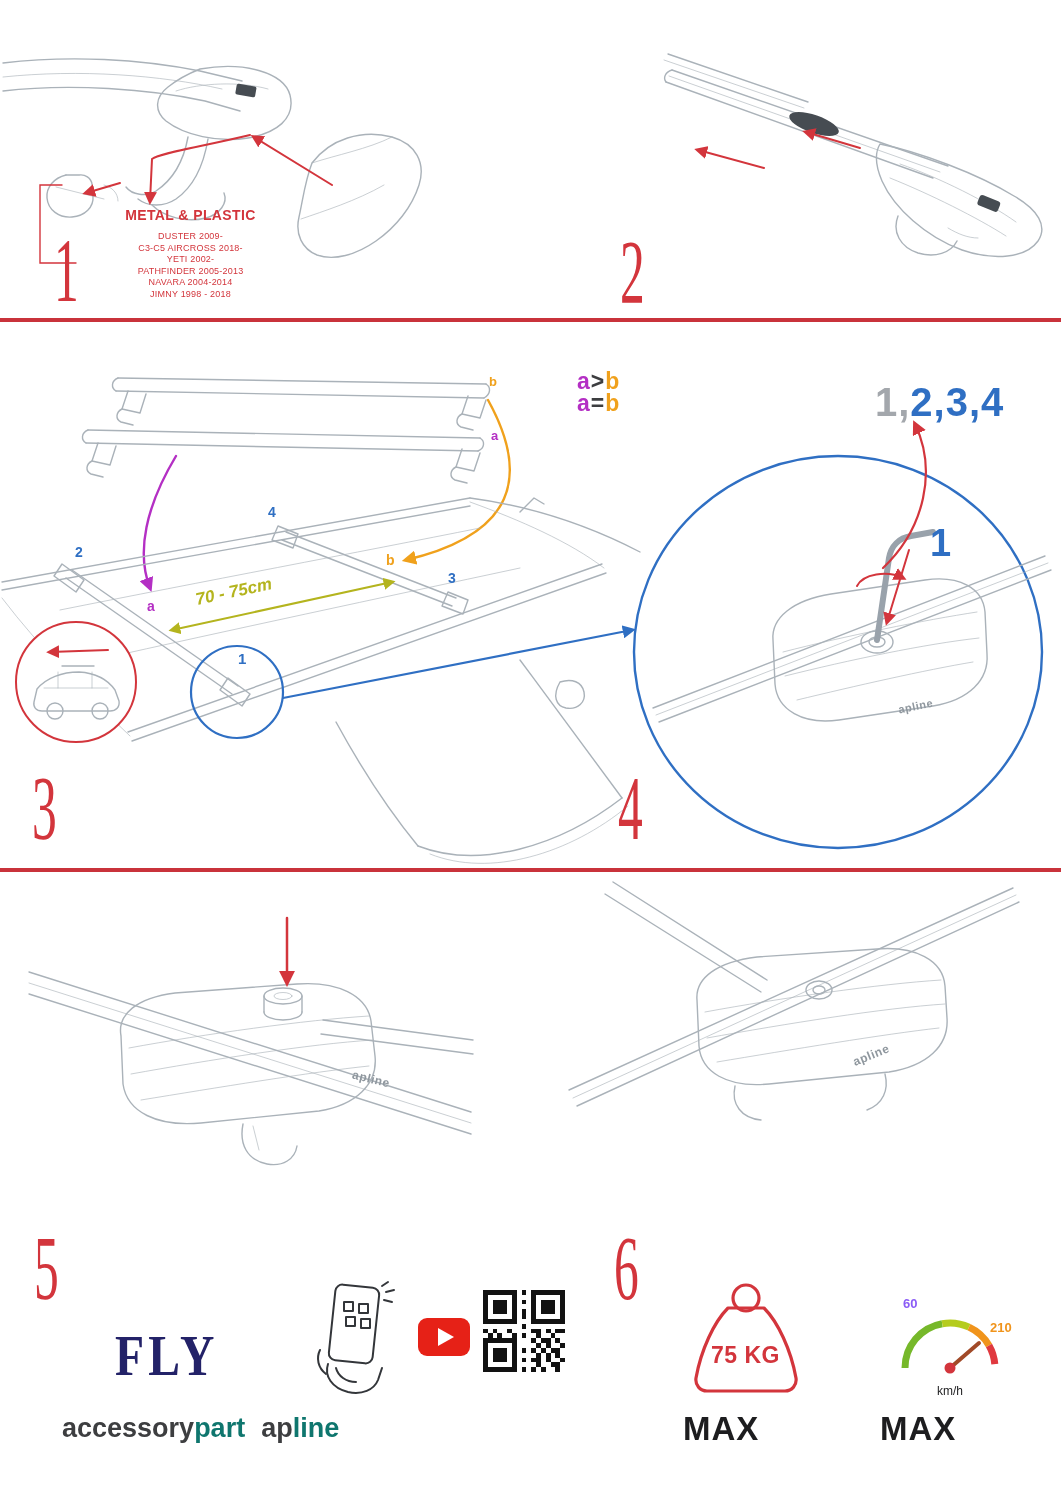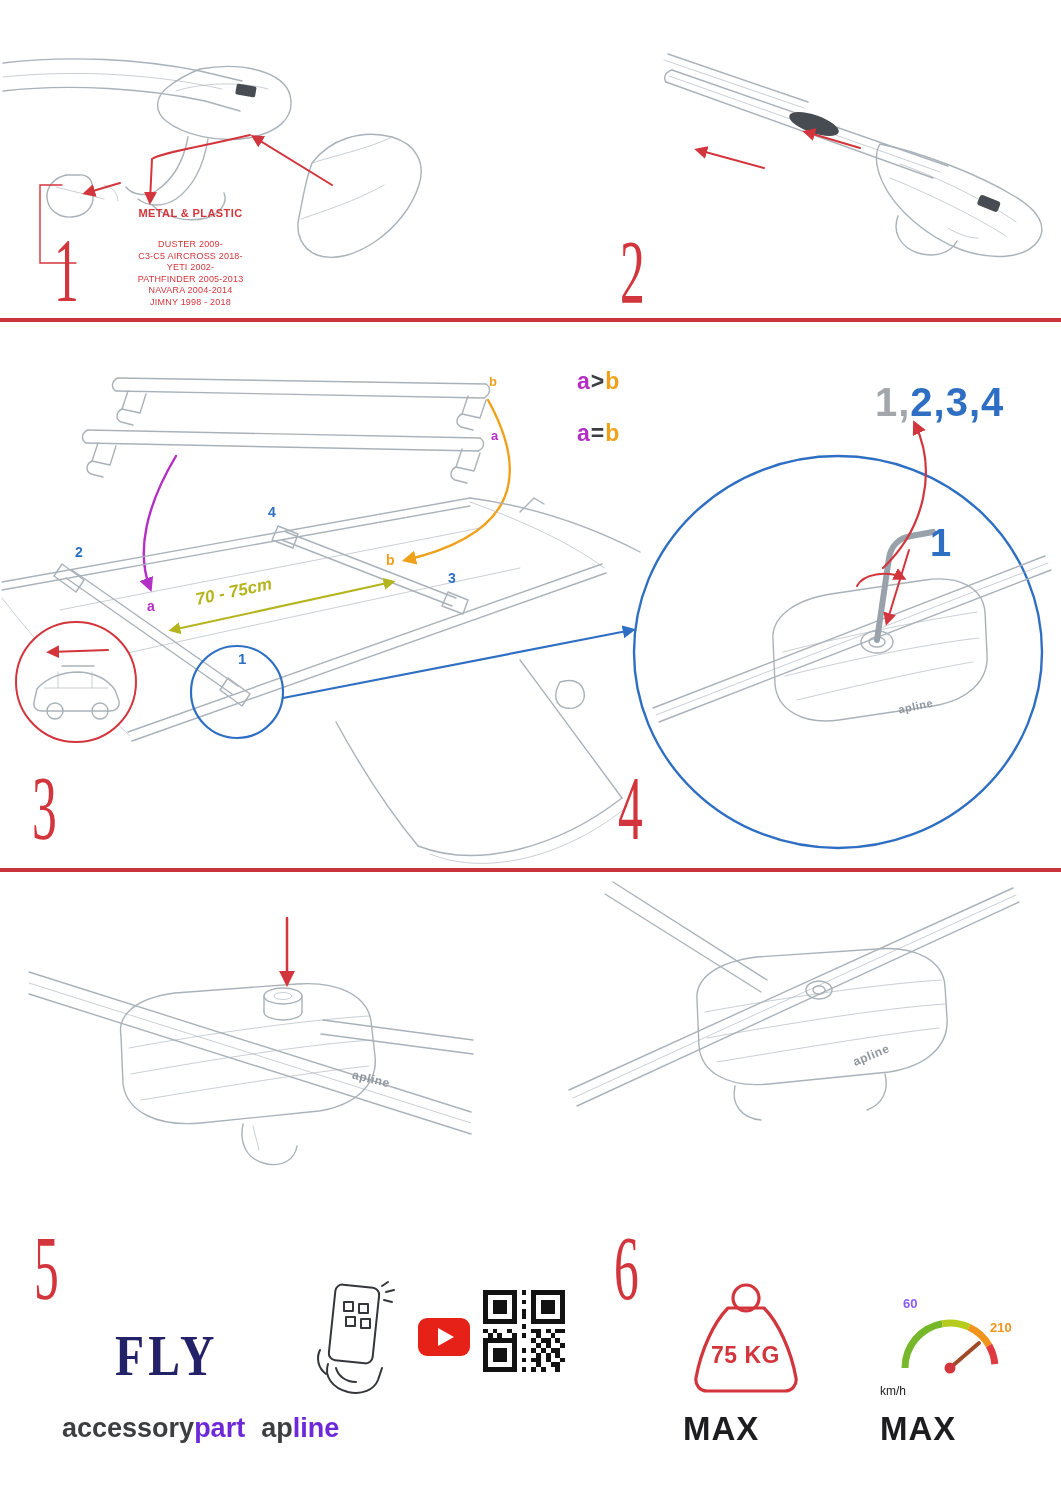"METAL & PLASTIC" .models .material { font-size: 11px -> 14px; margin-bottom: 20px -> 8px }
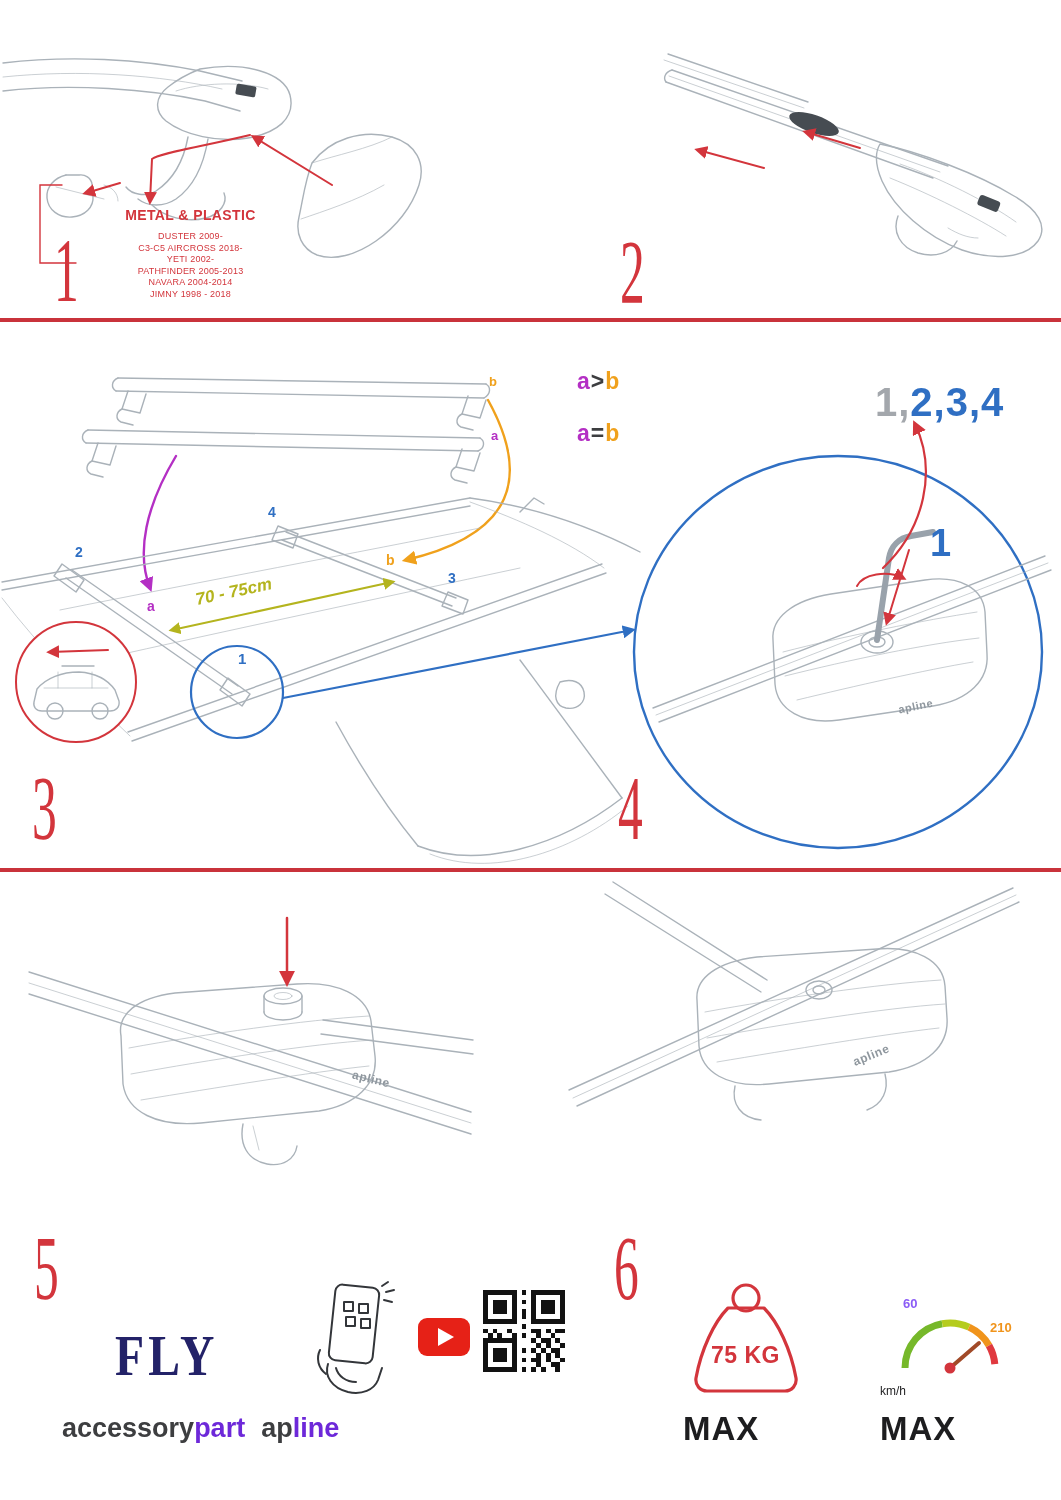"a=b" div.t { top: 420px -> 390px }
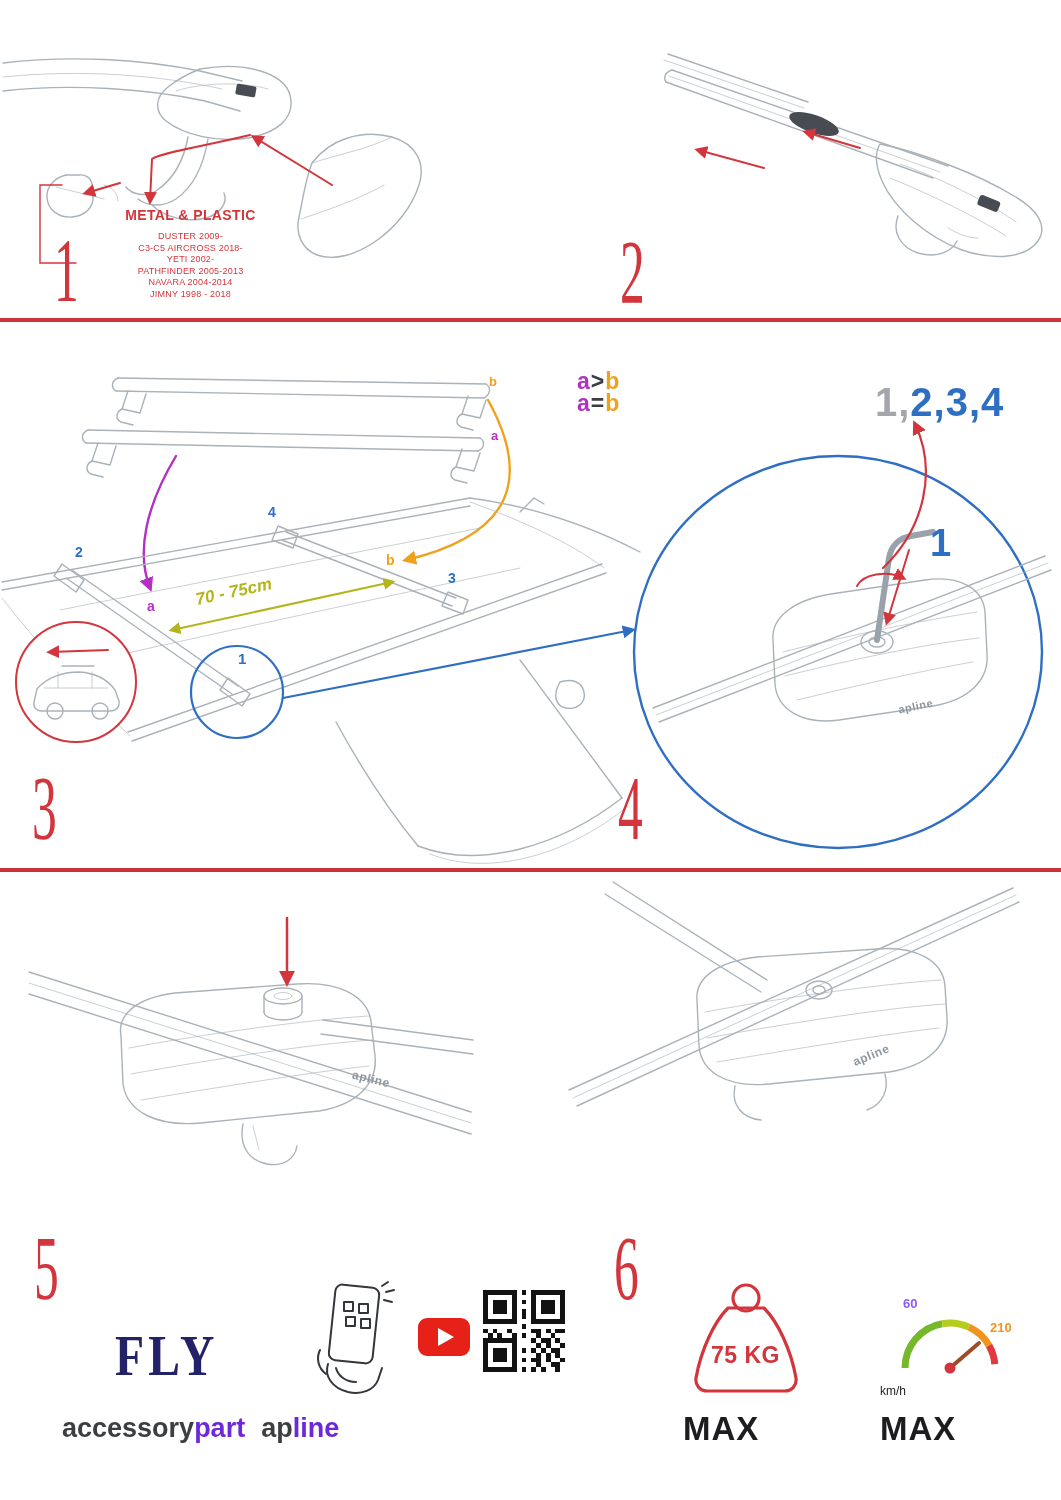"km/h" .kmh { text-align: none -> center }
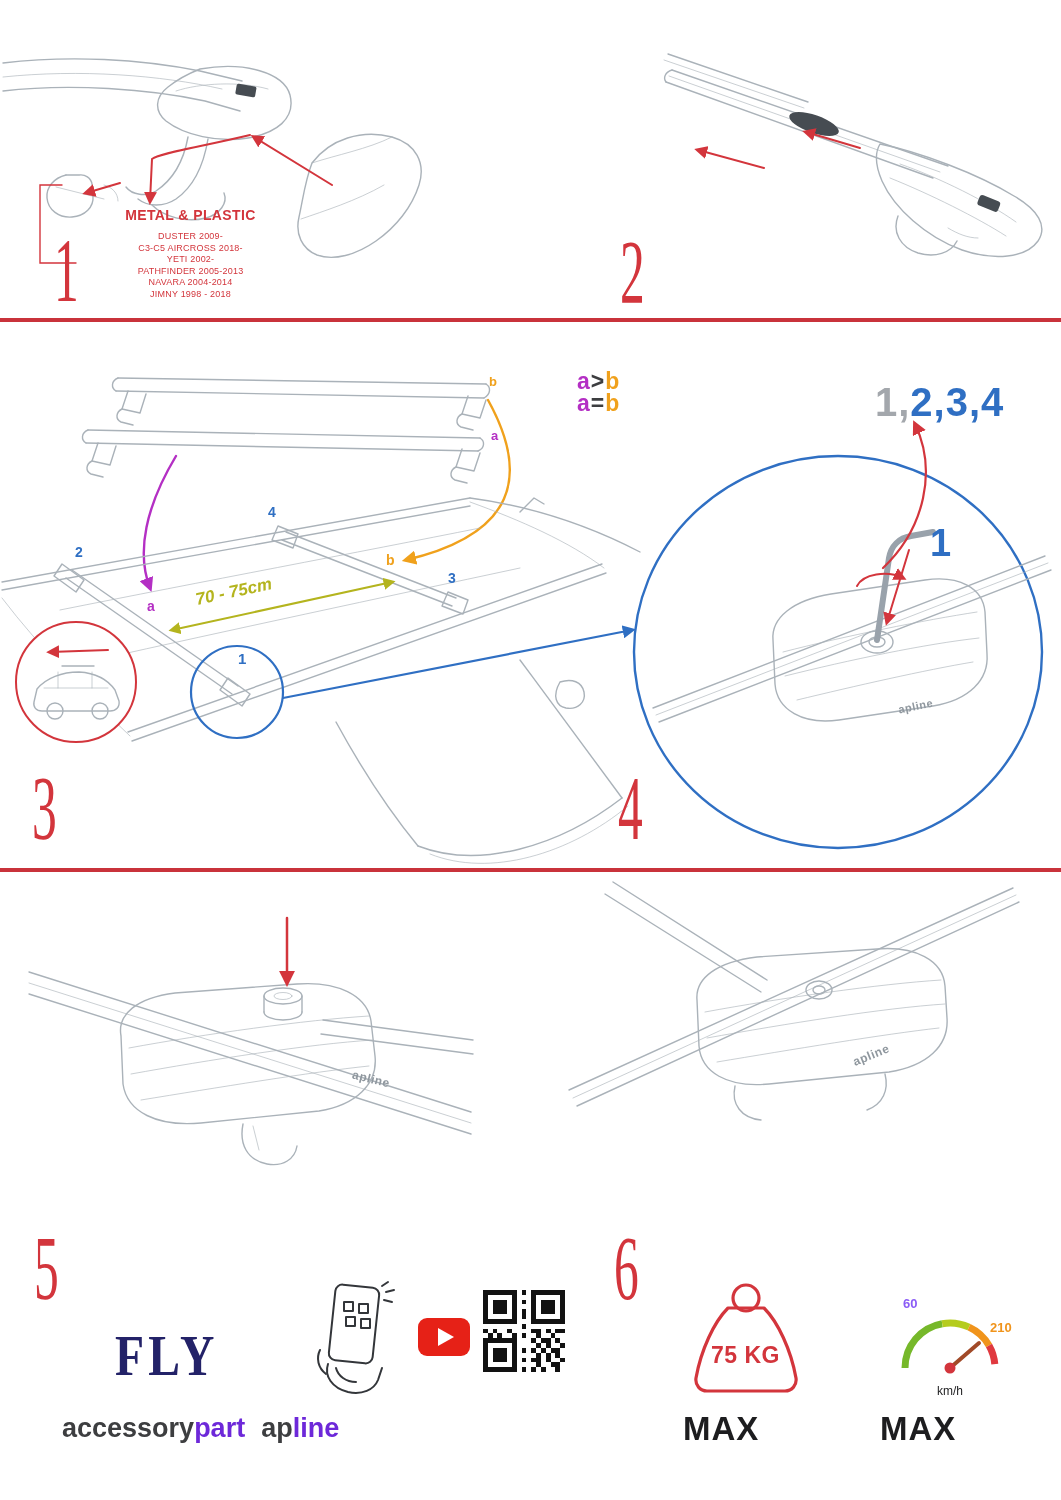"part" .brandline .r { color: #6d28d9 -> #0f766e }
